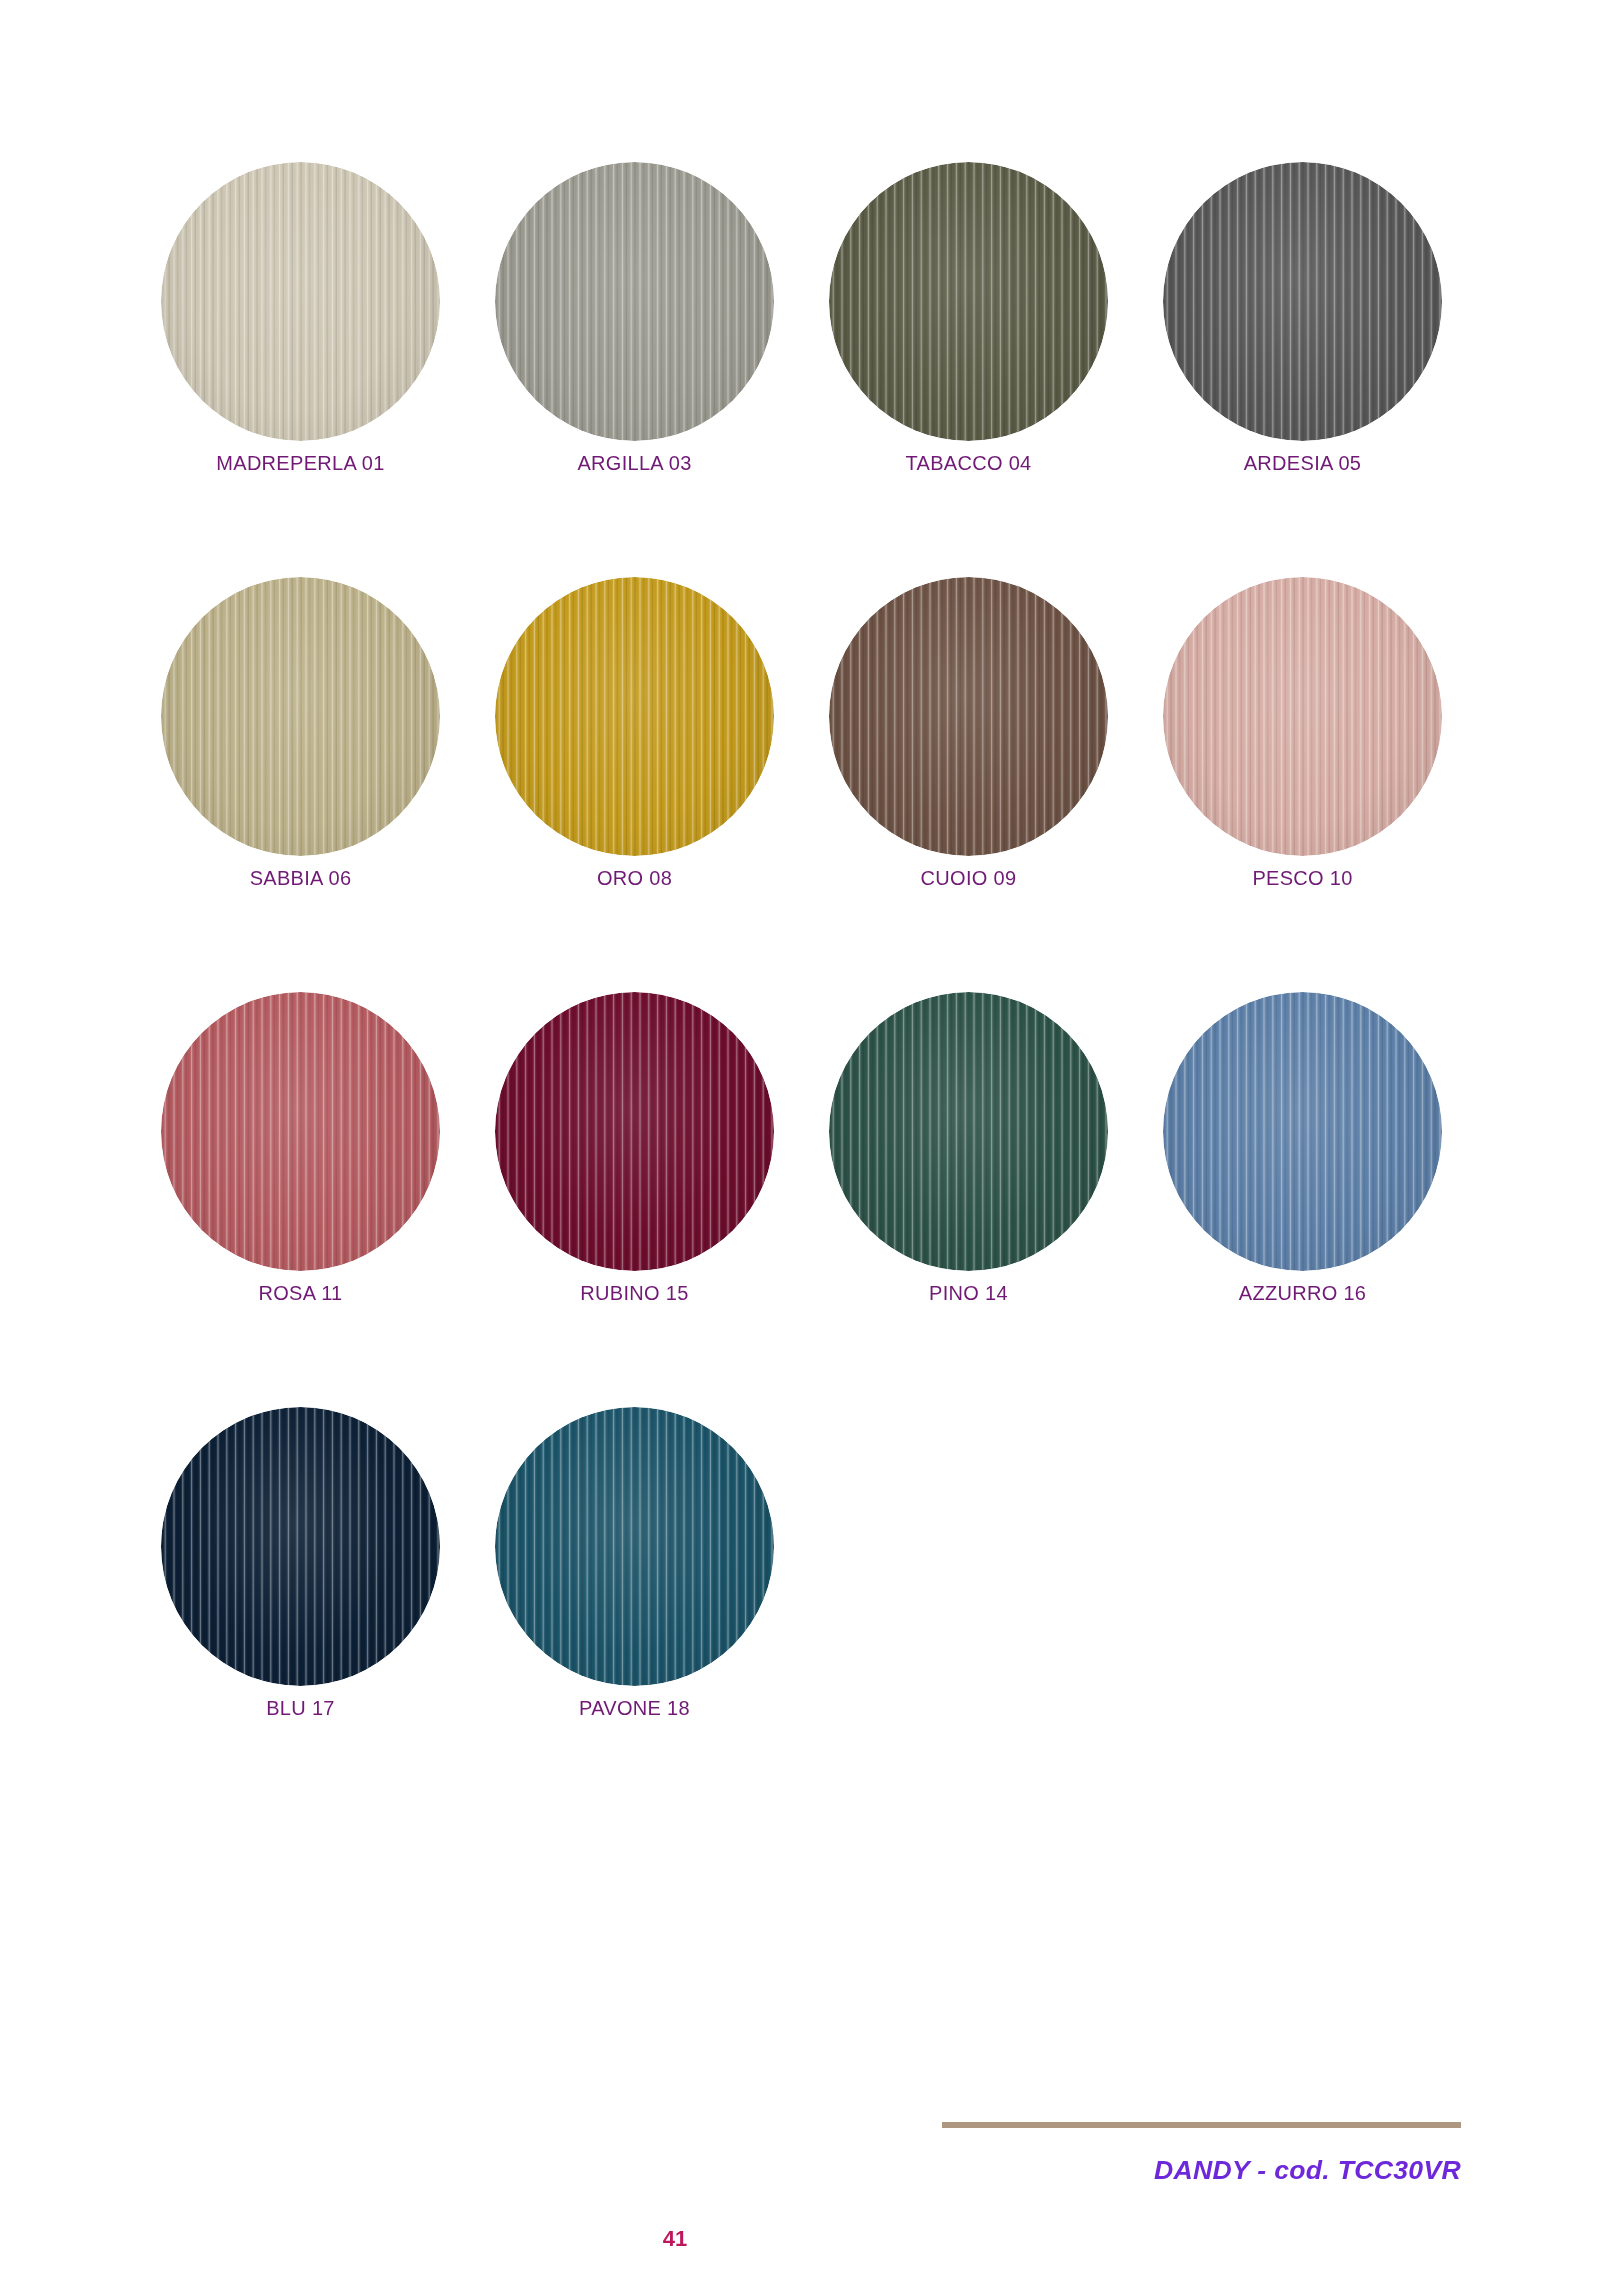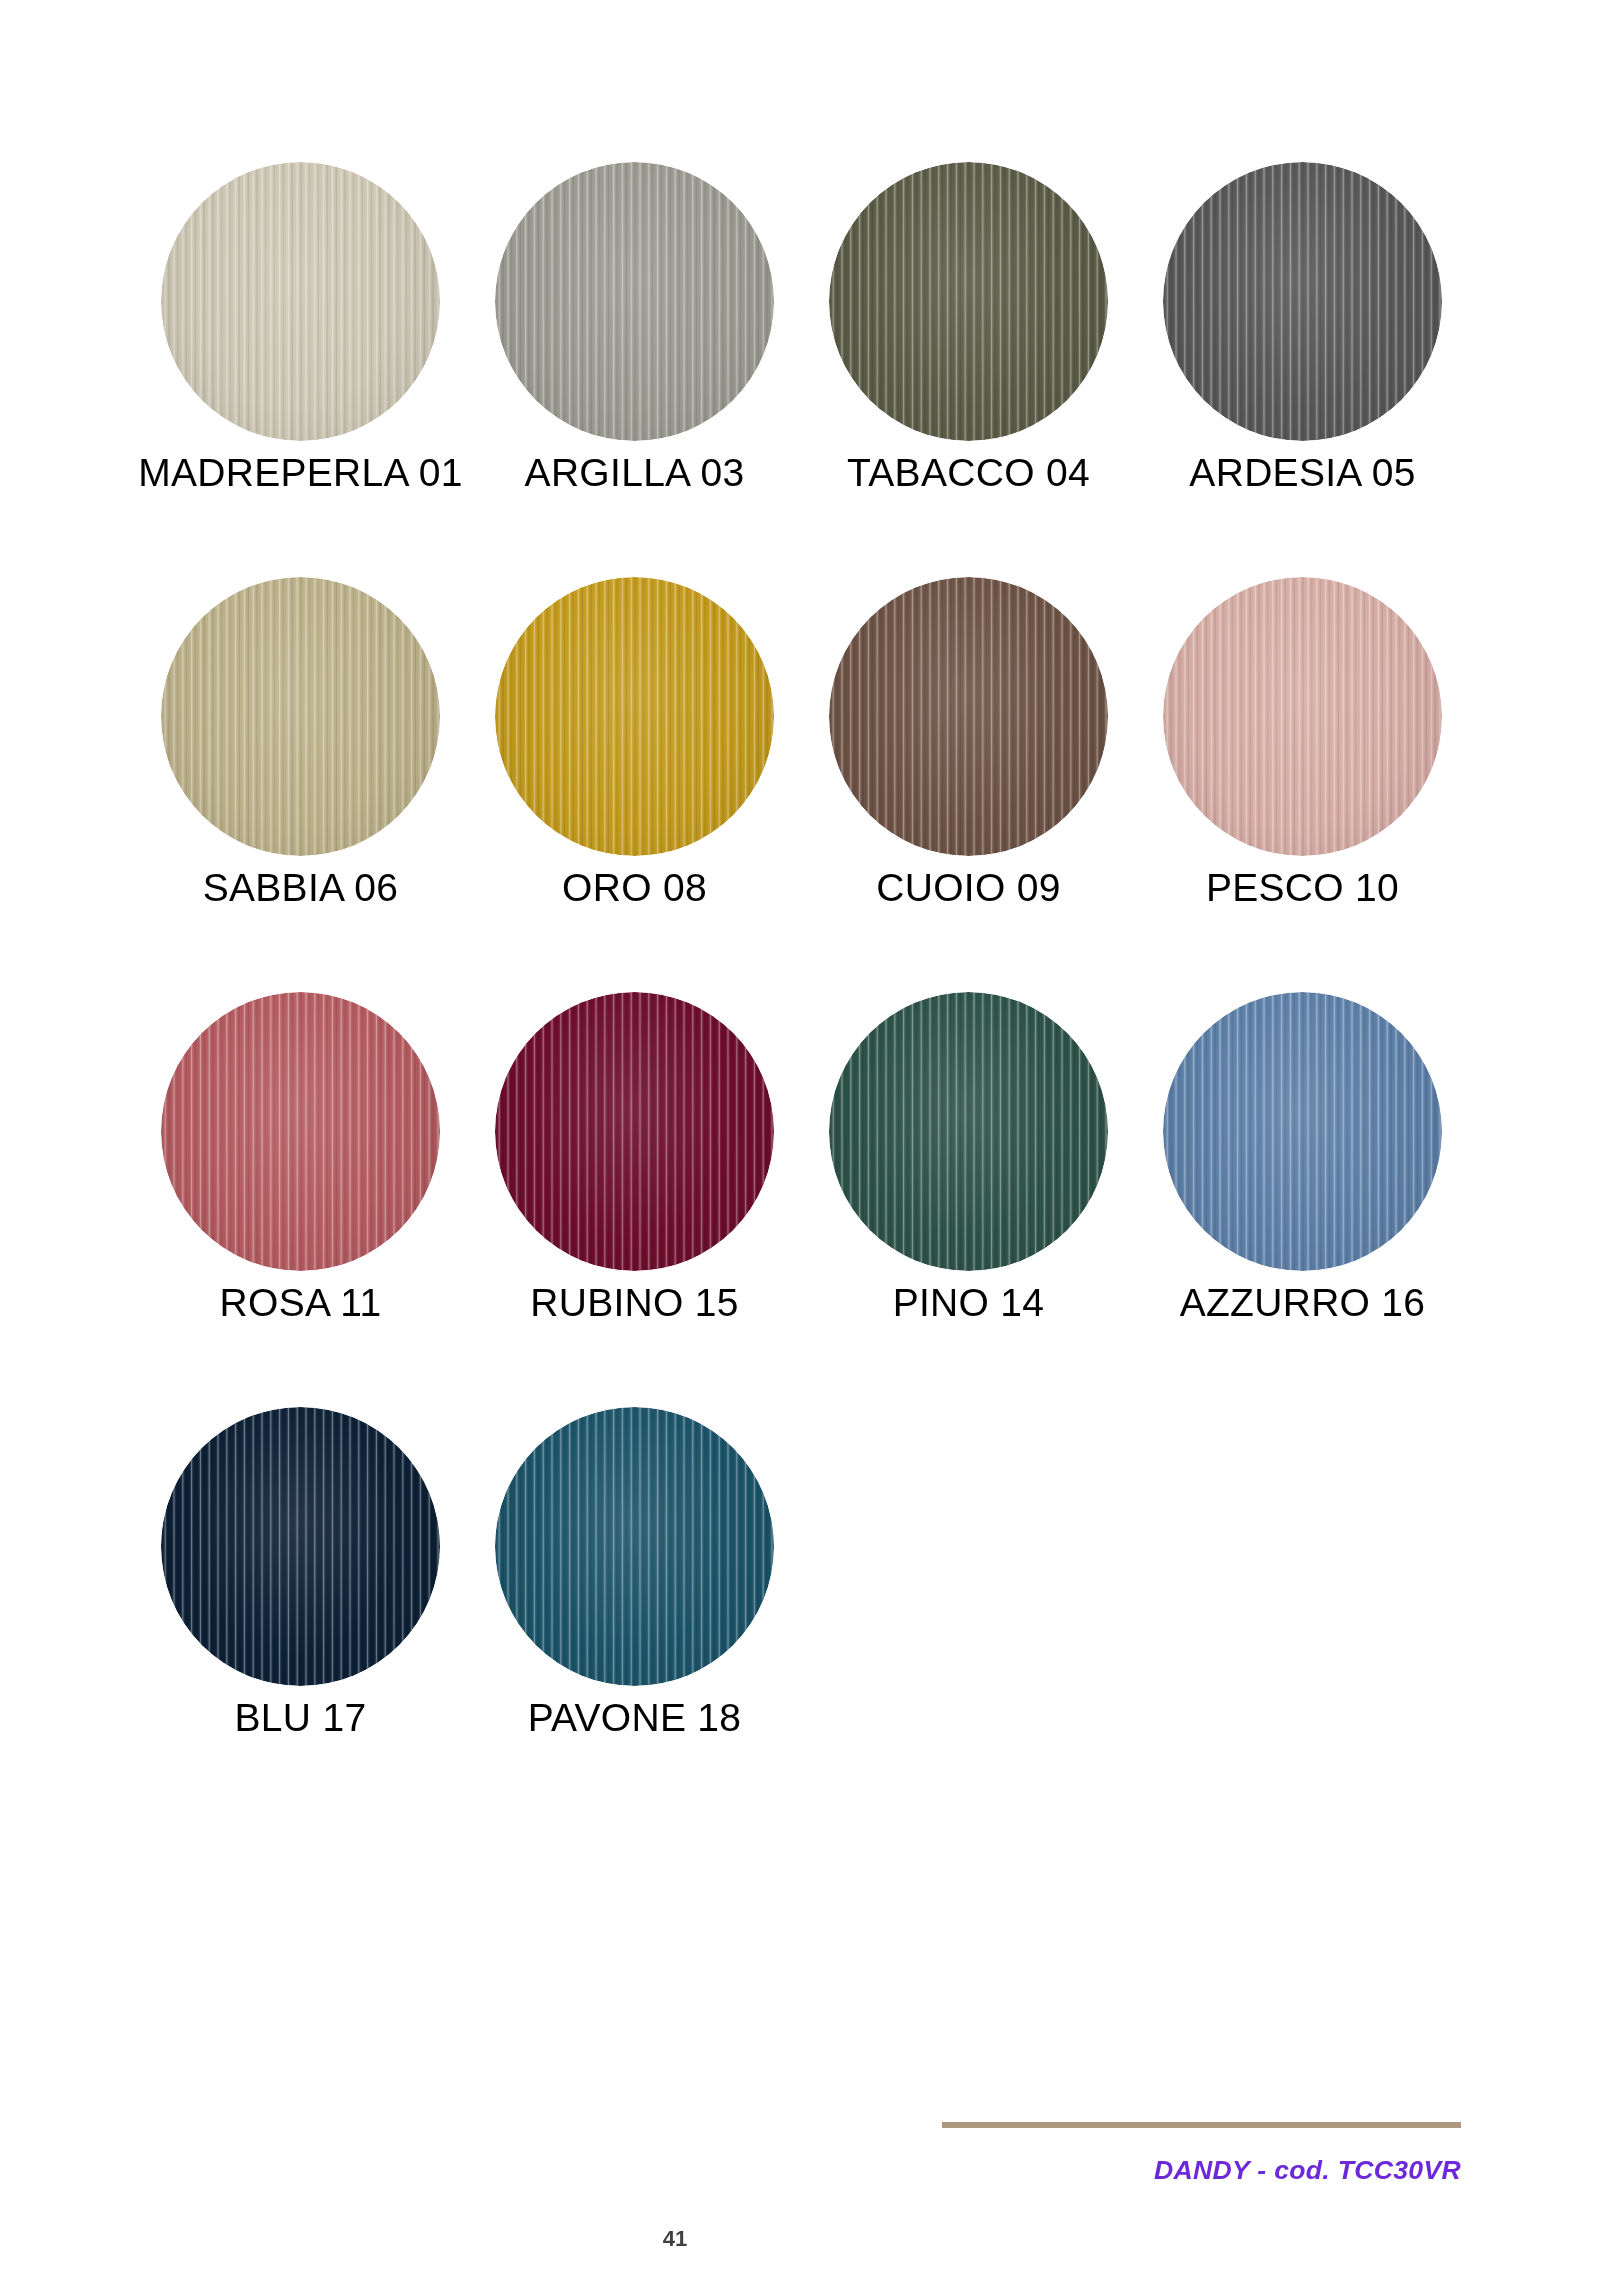"MADREPERLA 01" .swatch-label { color: #000000 -> #701a75; font-size: 39px -> 20px }
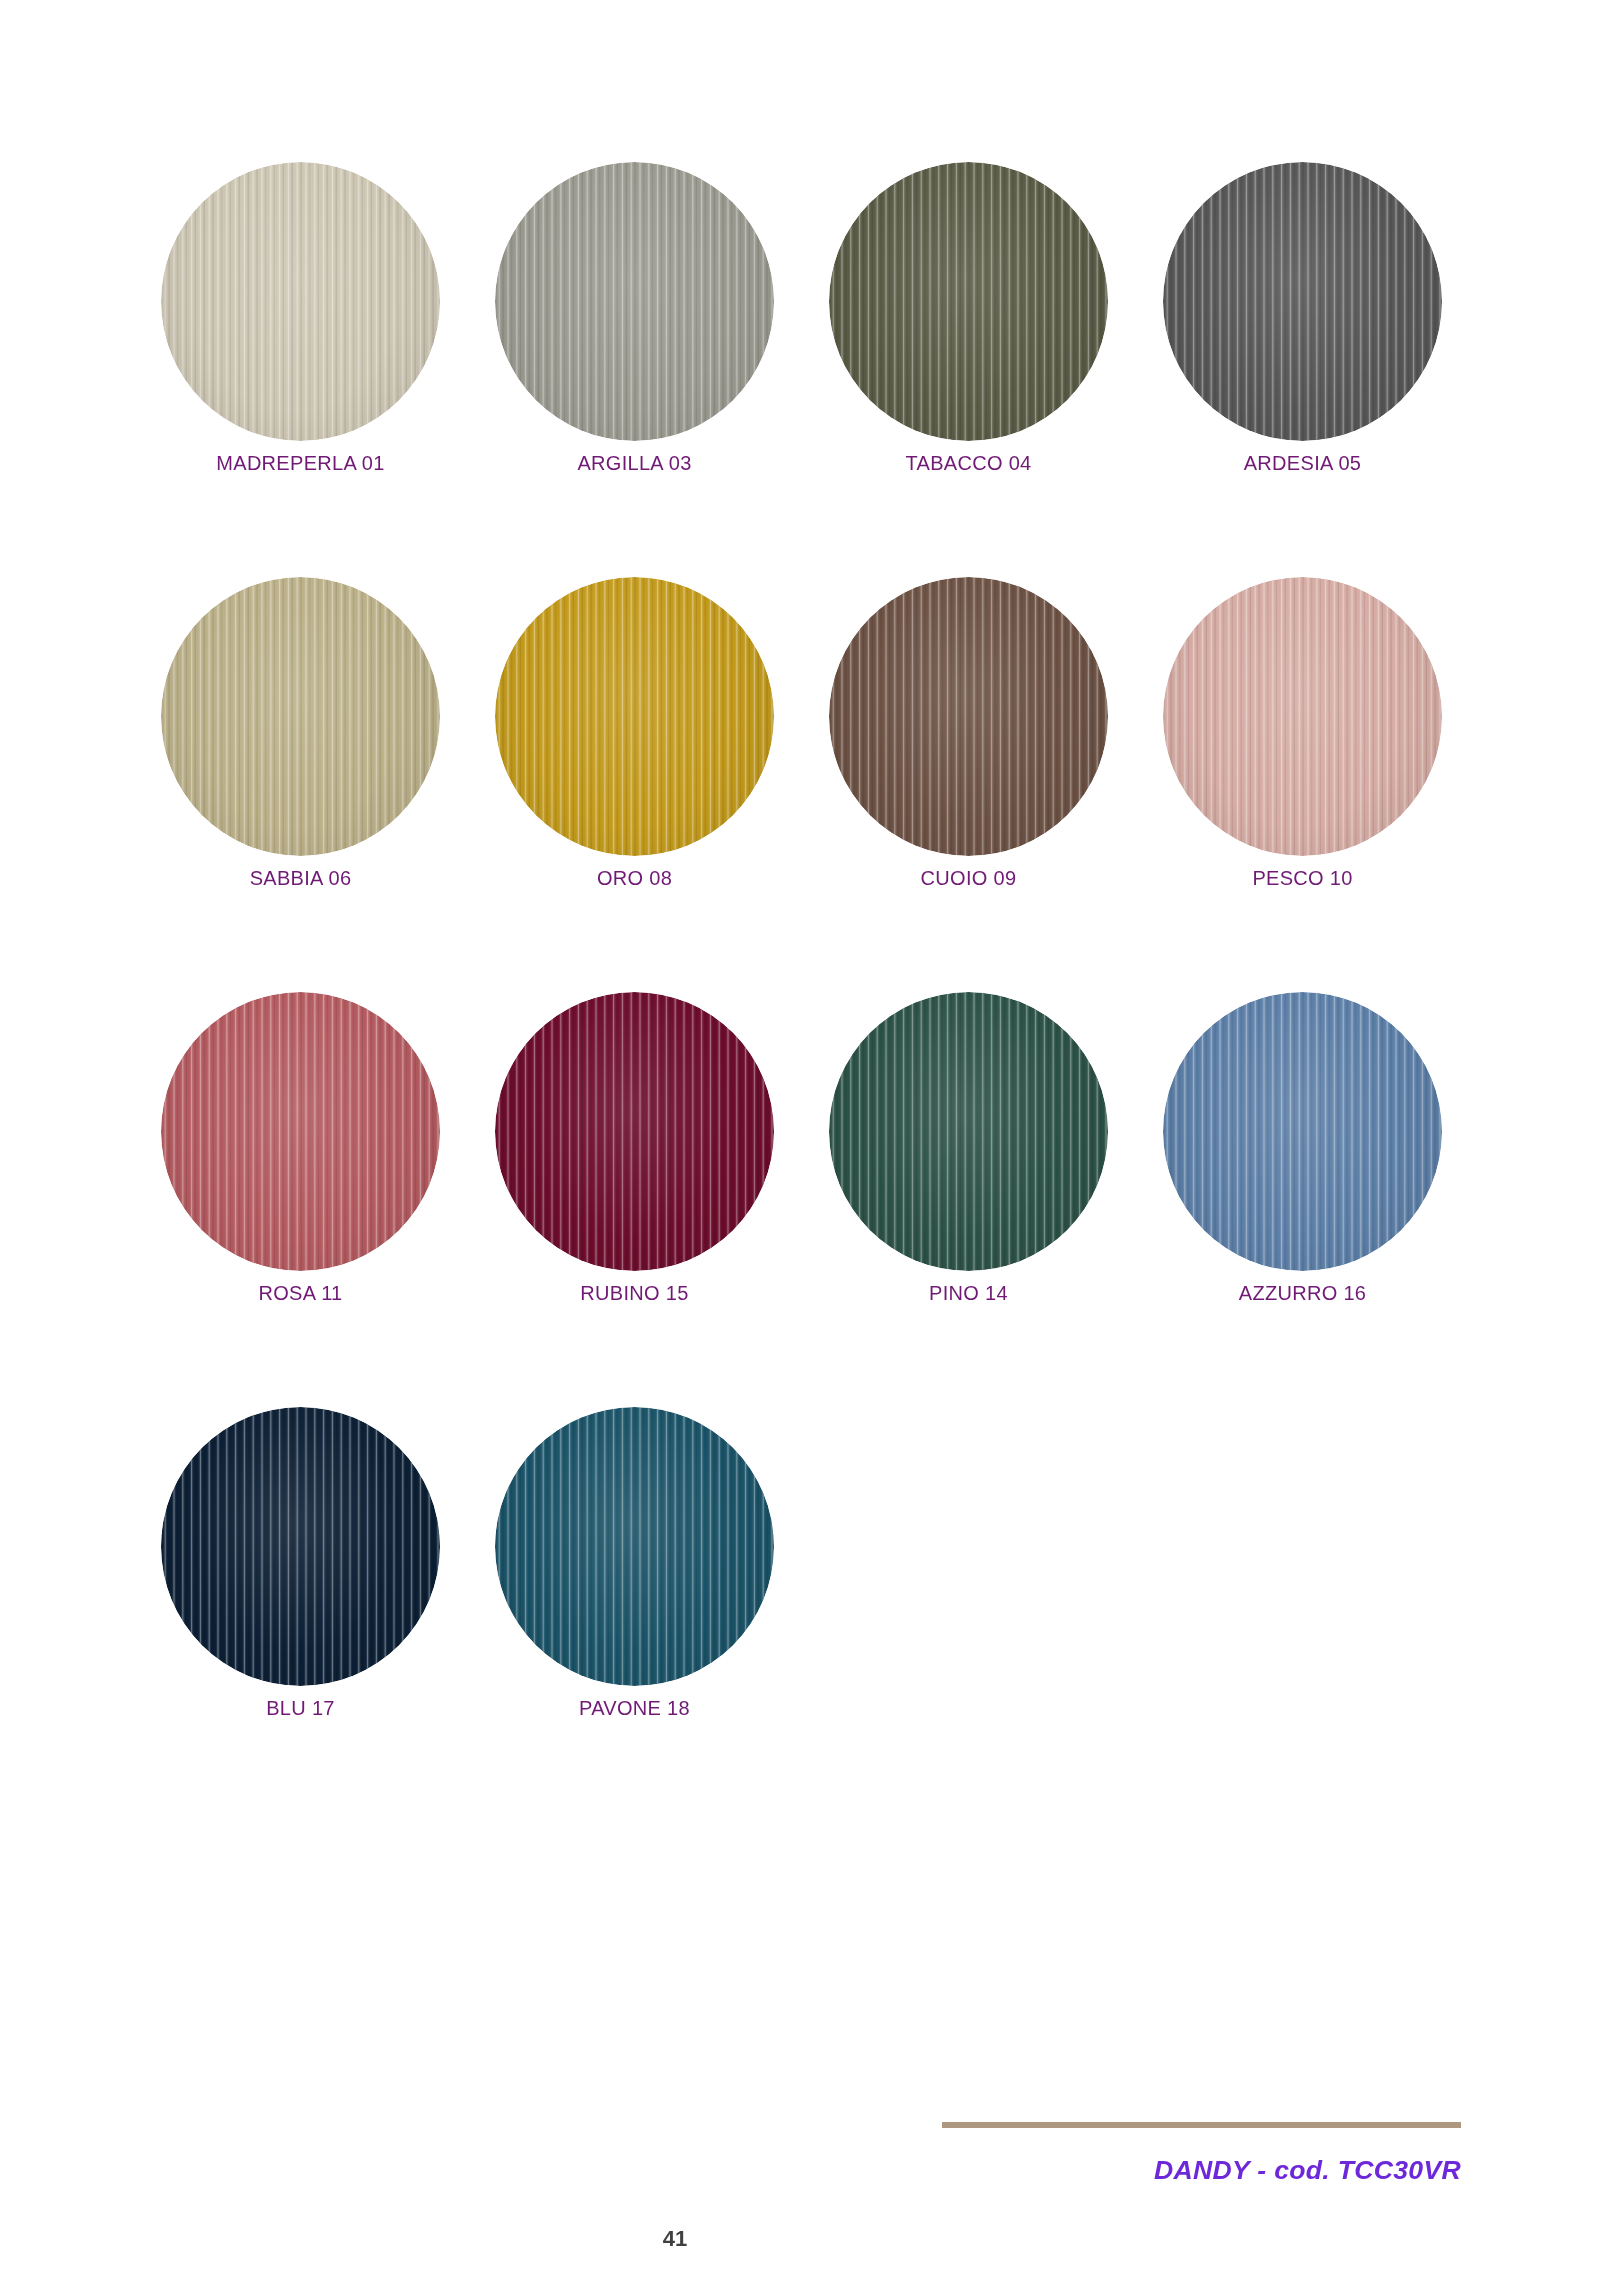"41" .page-number { color: #404040 -> #be185d }
